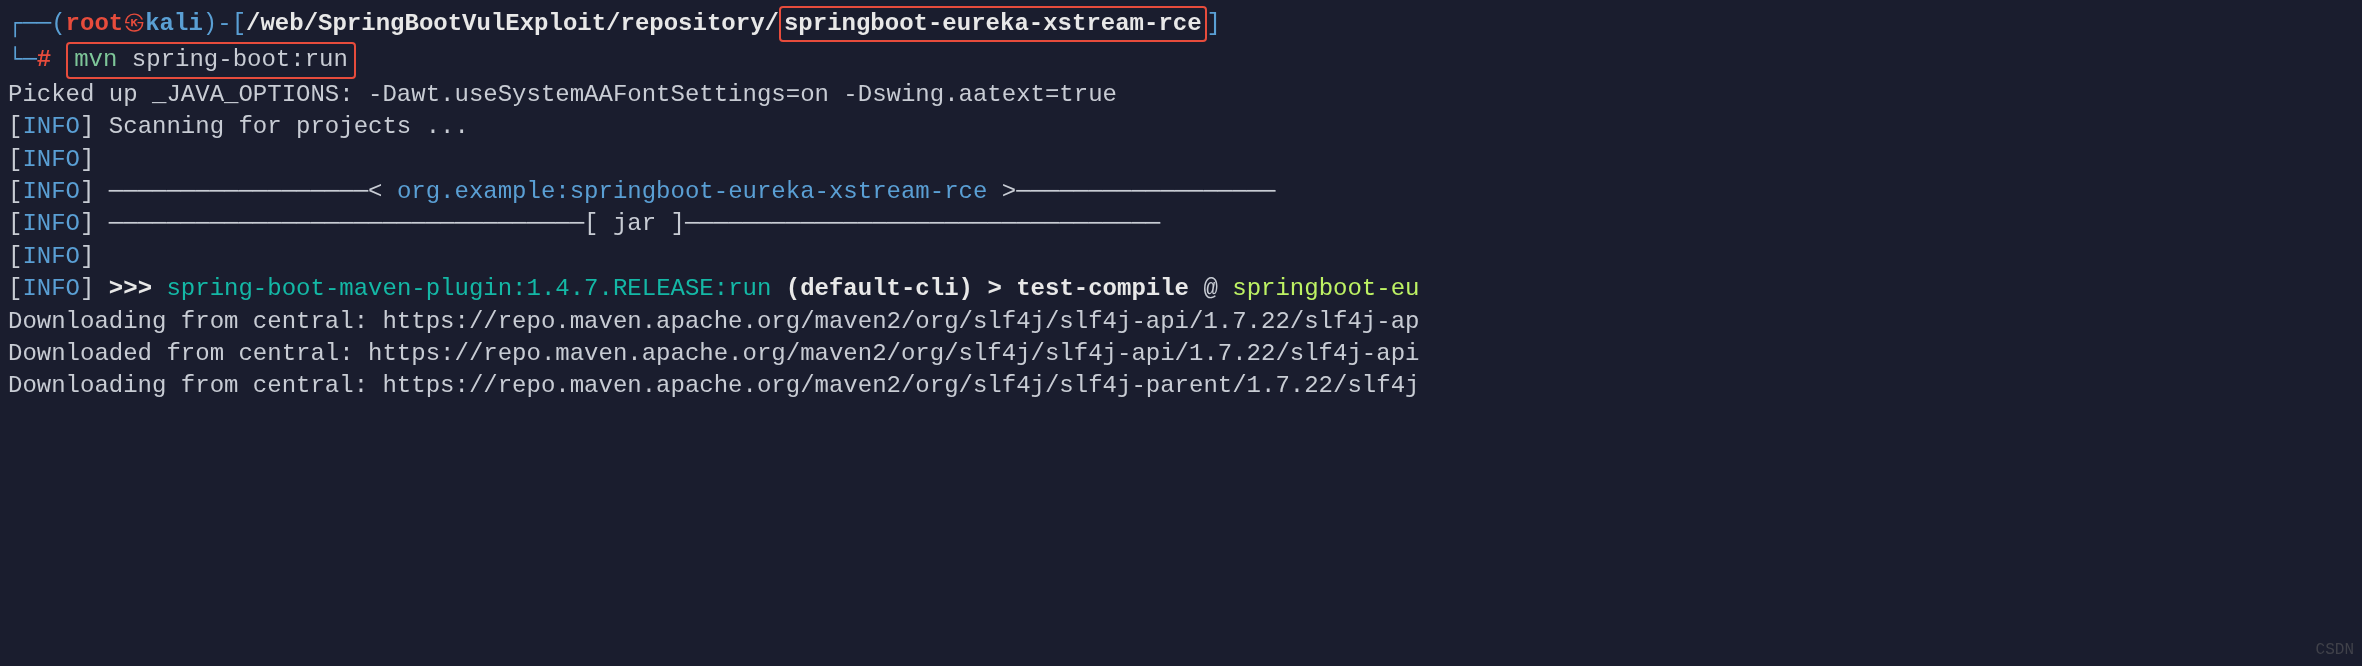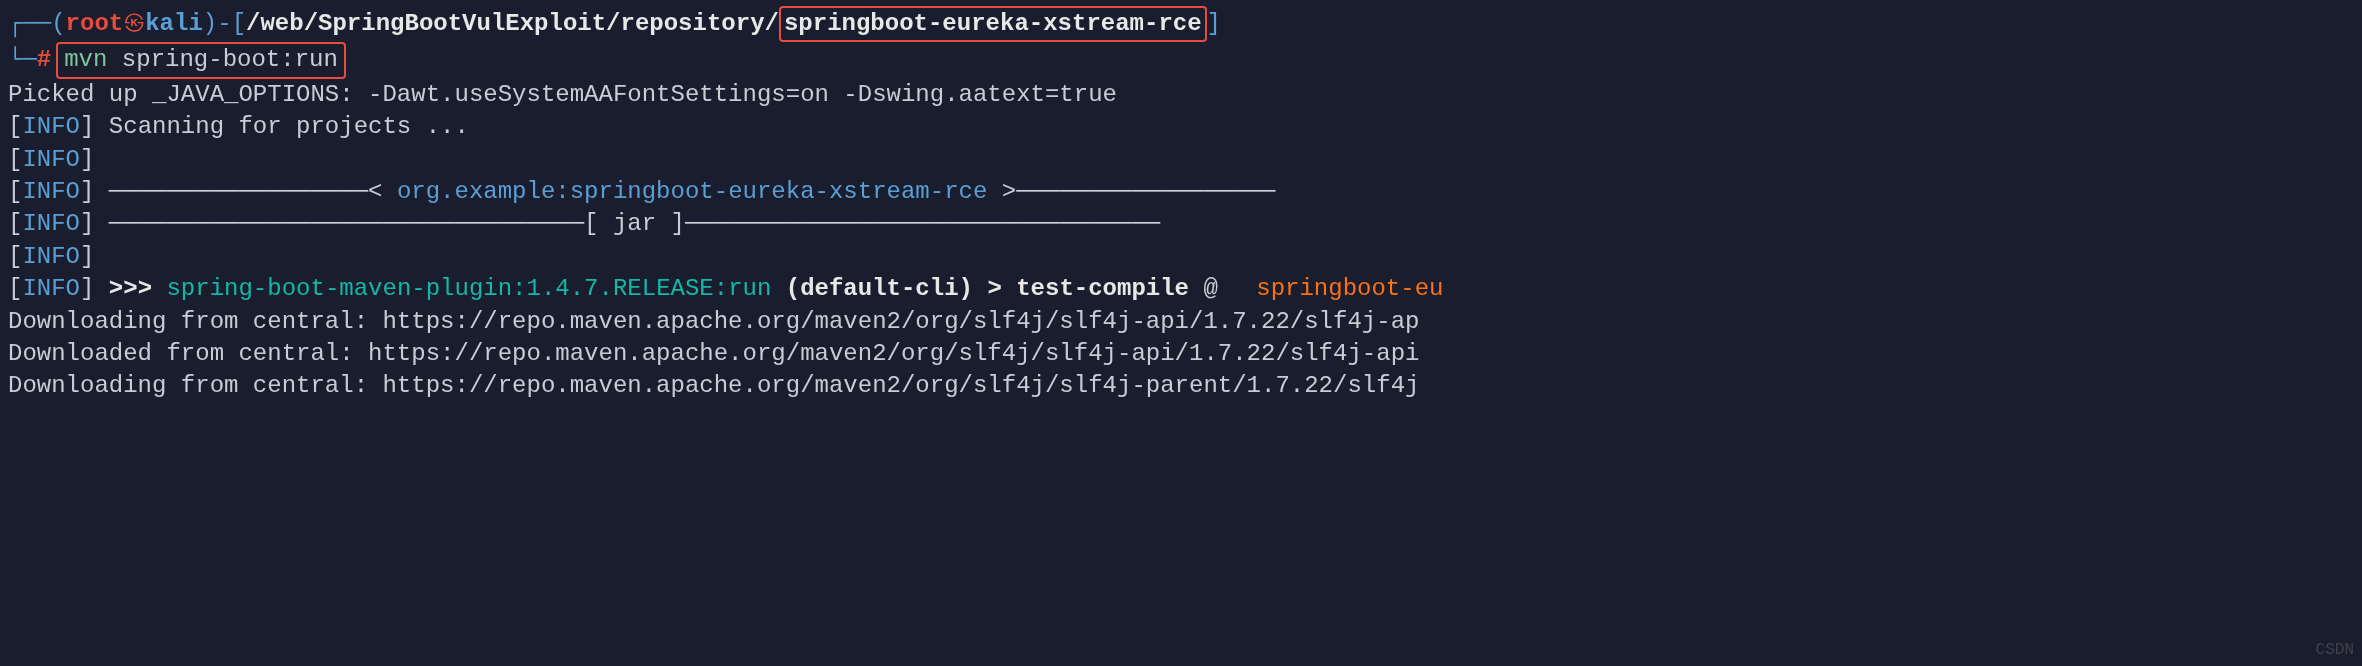"mvn spring-boot:run" .command-highlight { margin-left: 5px -> 15px }
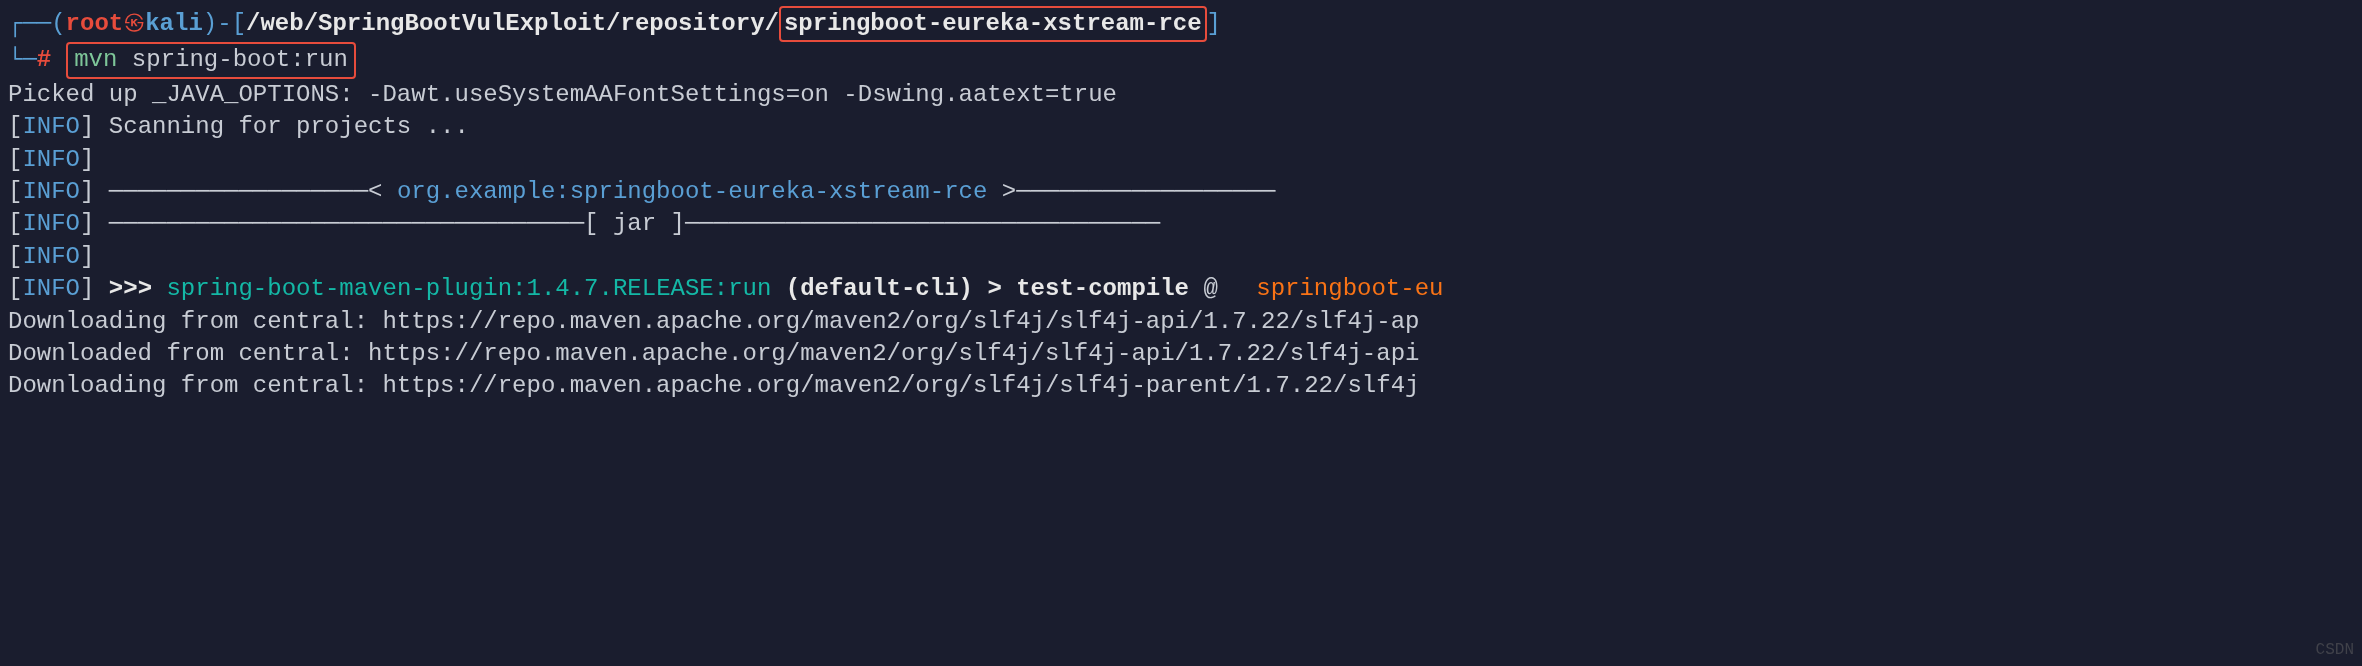"springboot-eu" .at-cyan { color: #f97316 -> #bef264; margin-left: 24px -> none }
